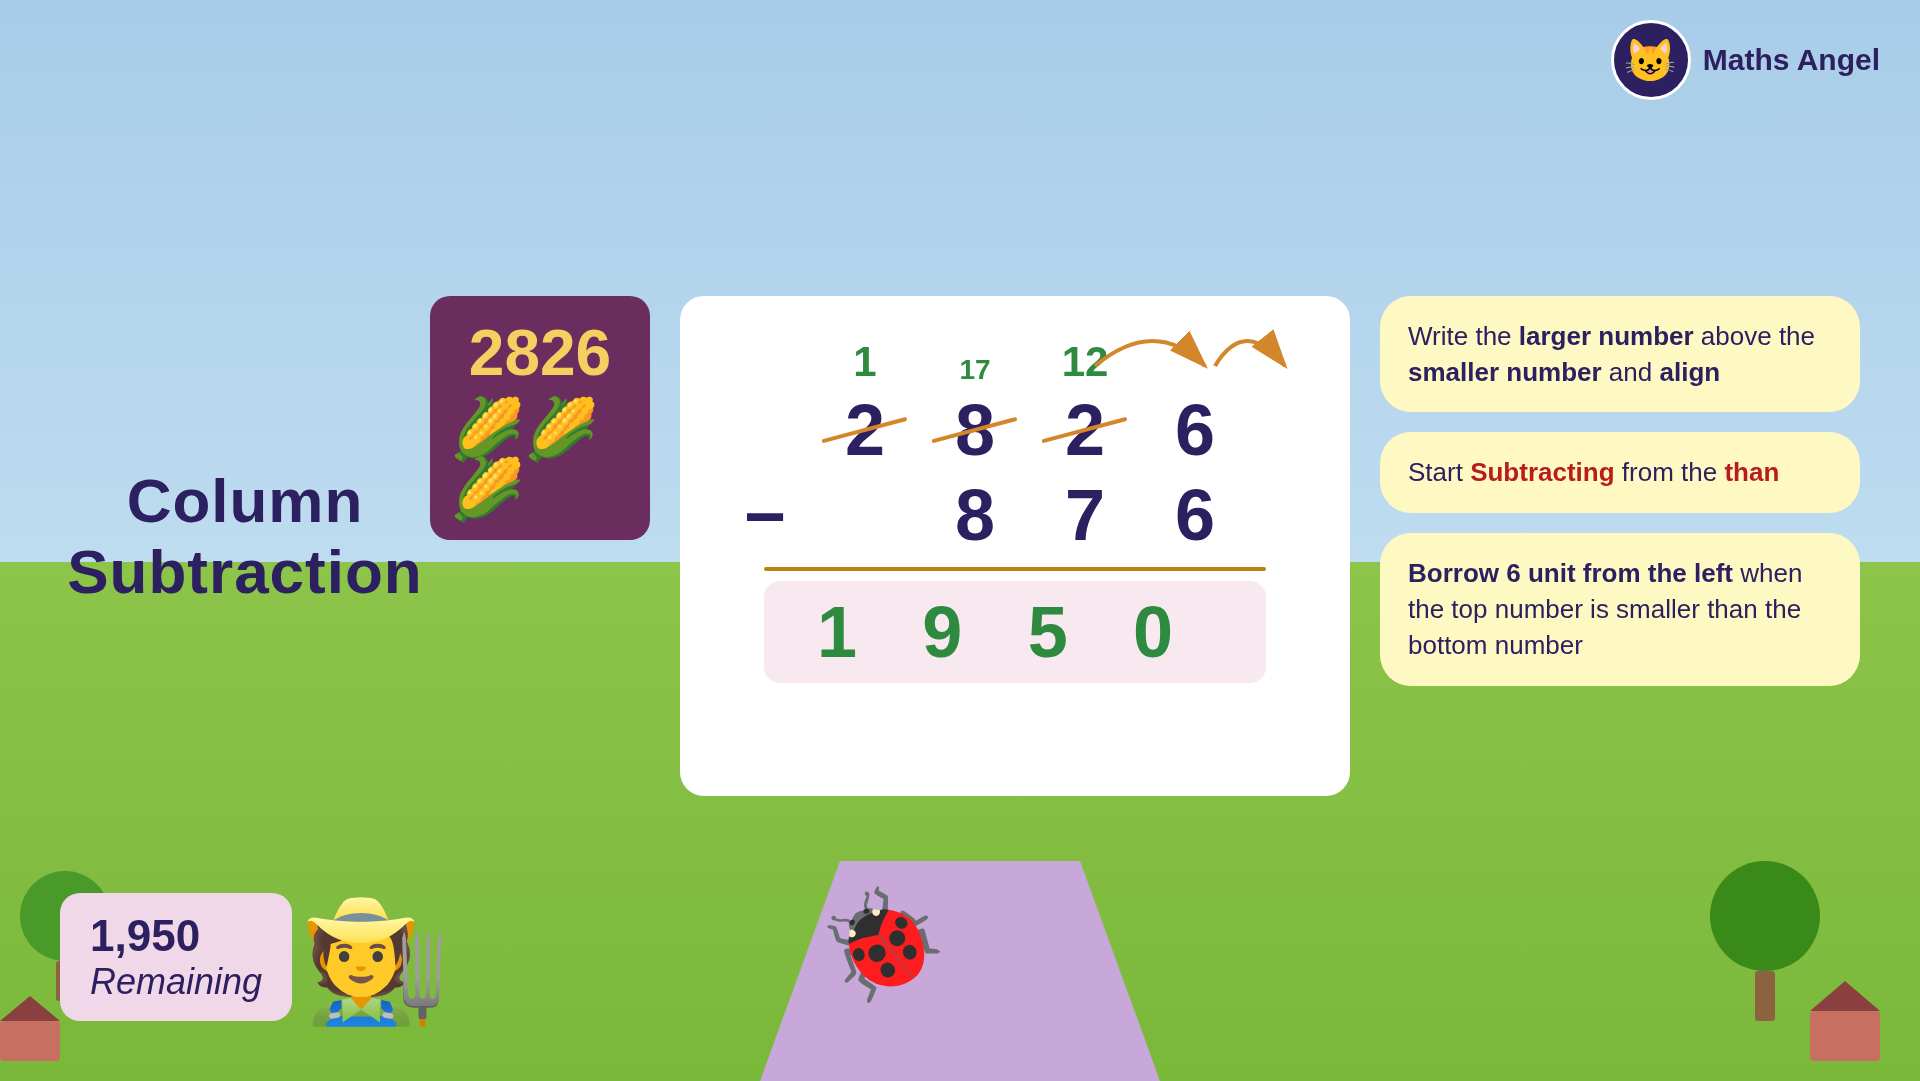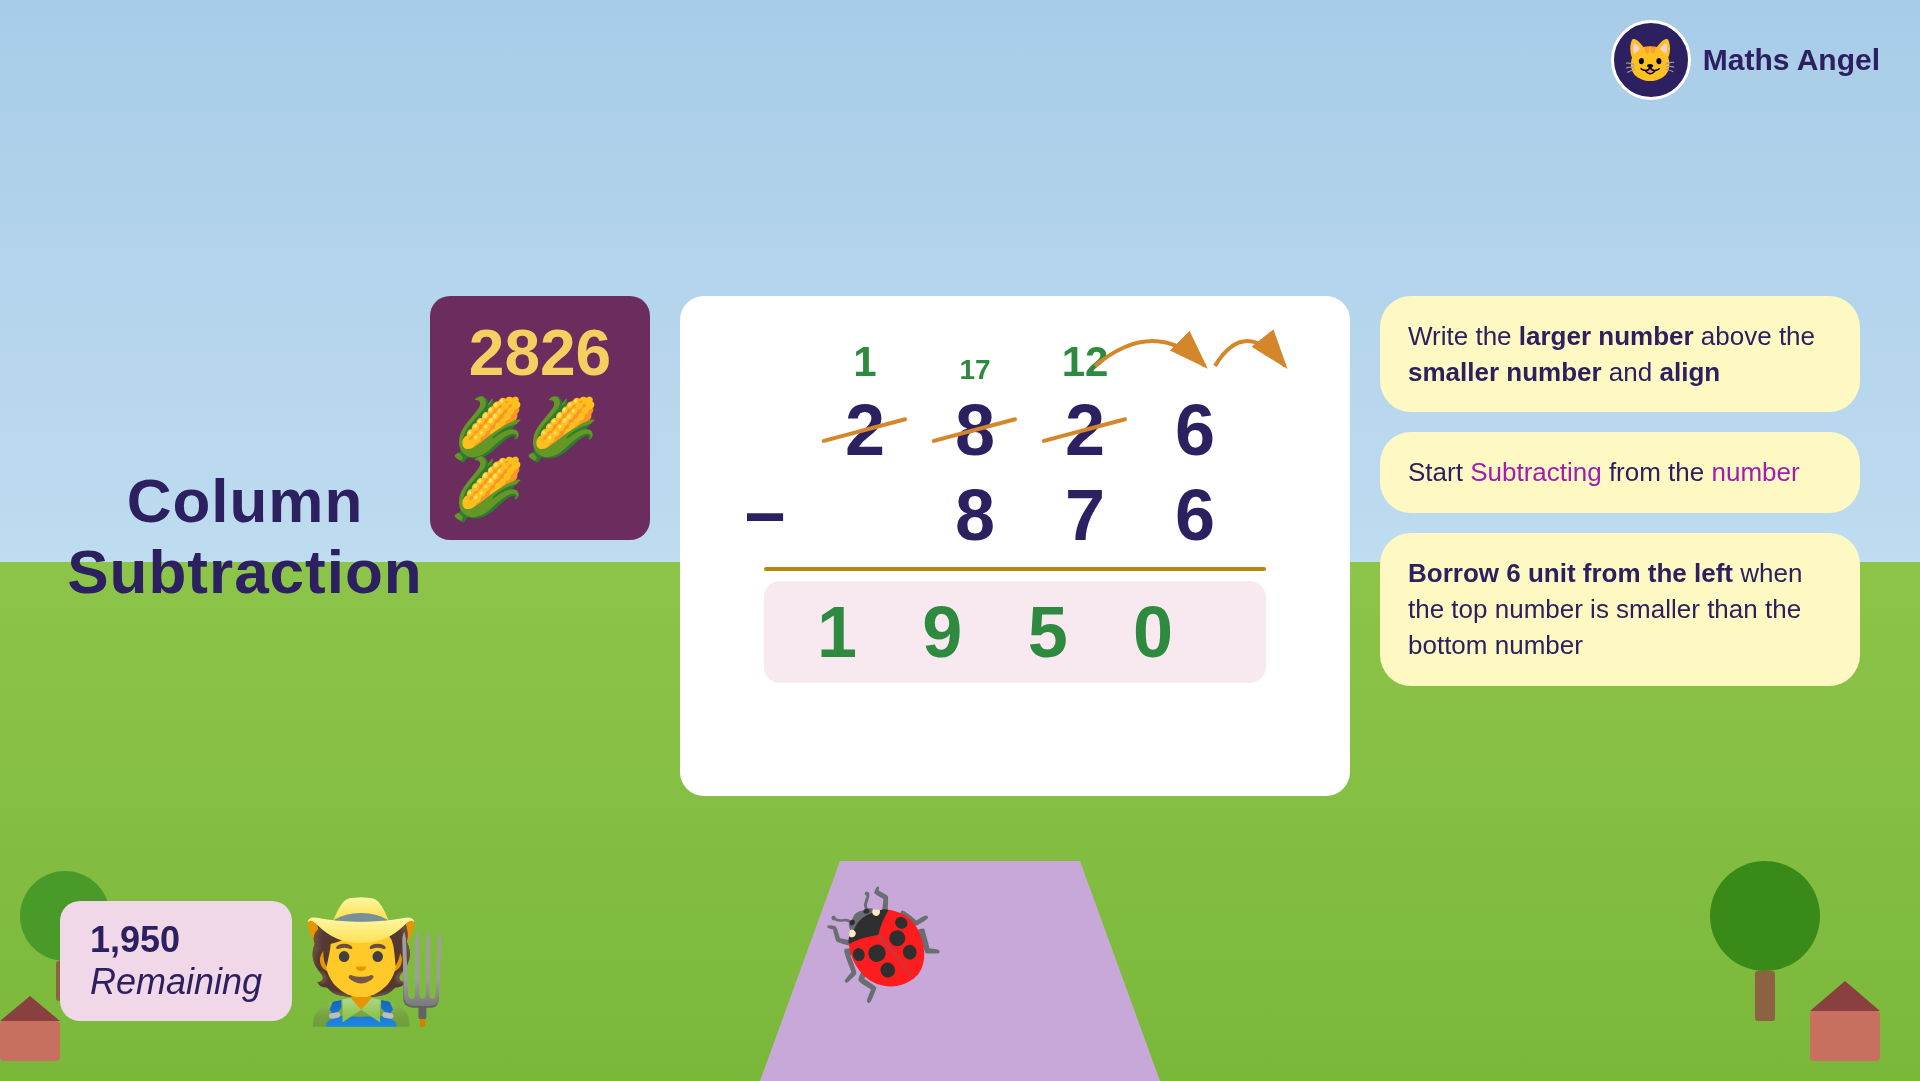"Subtracting" .info-box .green-bold { color: #a21caf -> #b91c1c; font-weight: 400 -> 700 }
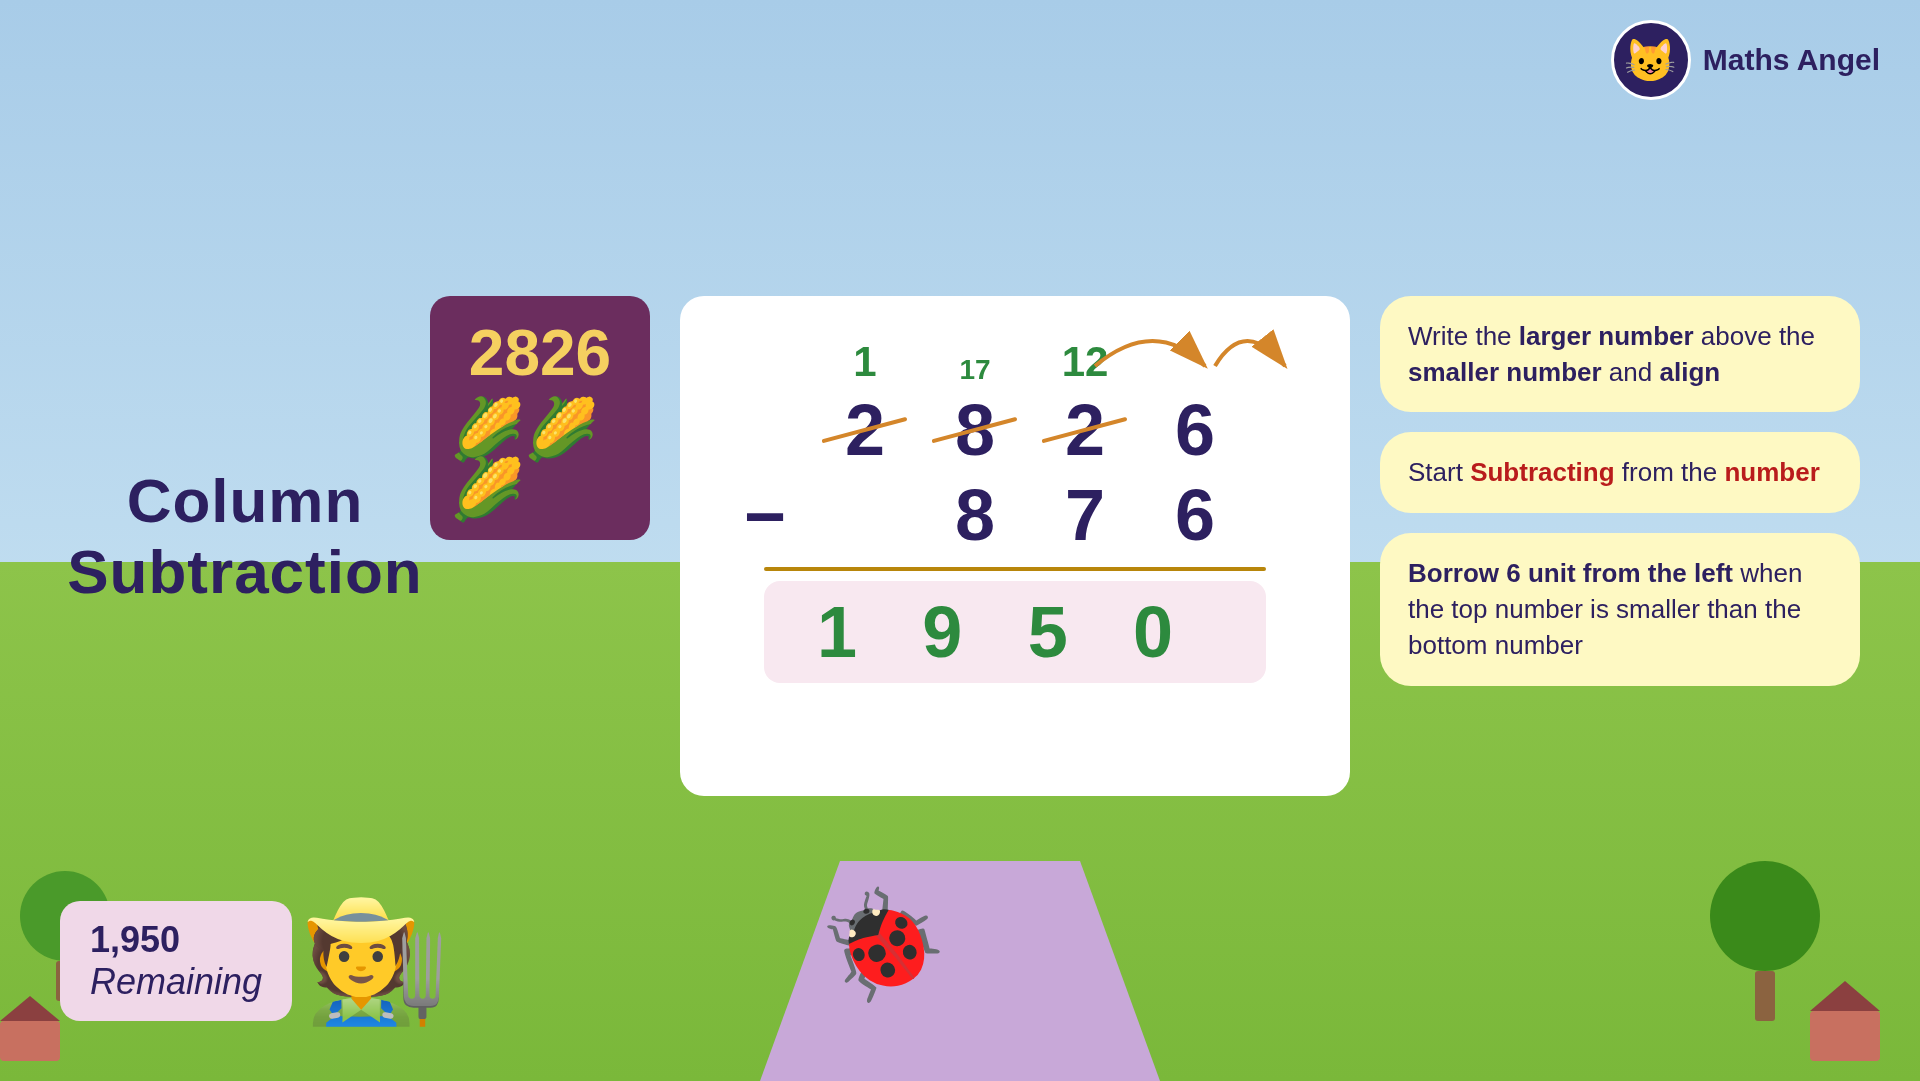"number" span.green-bold { text: number -> than }
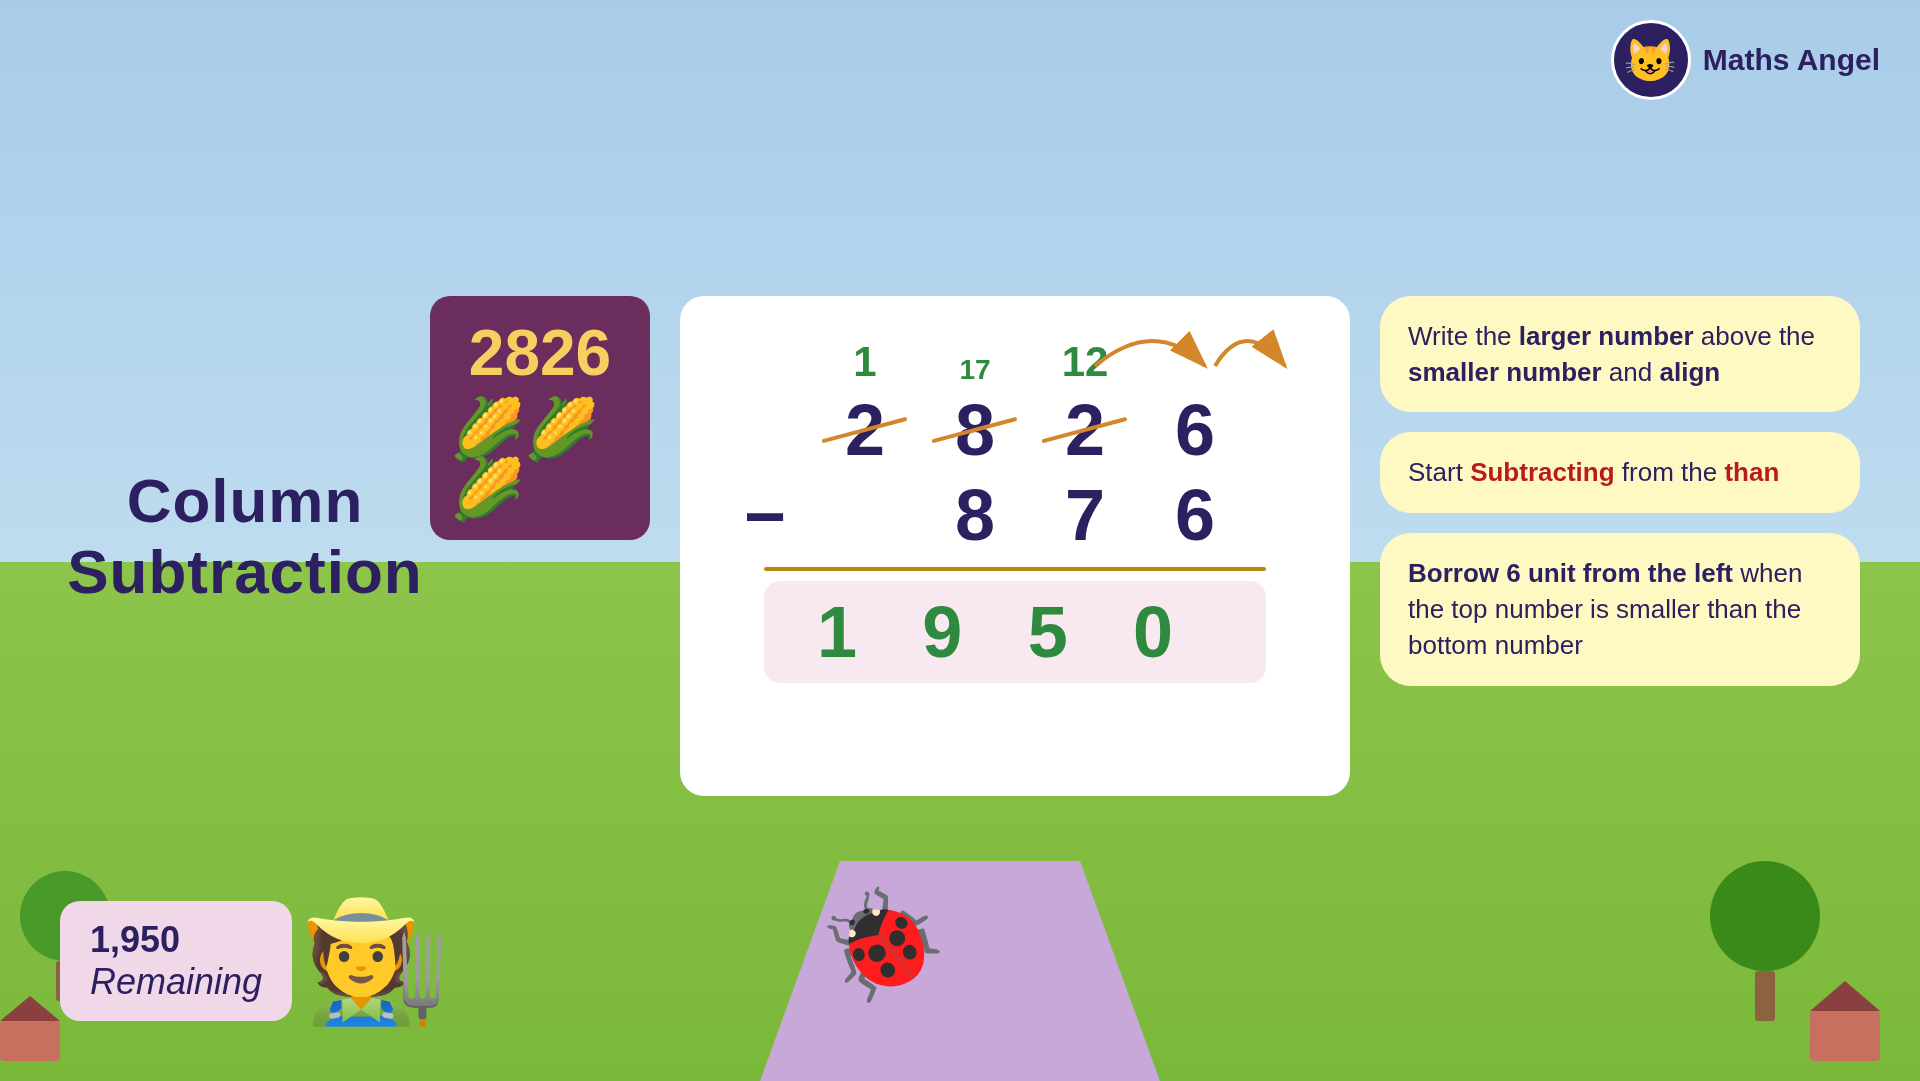"1,950" .bottom-result .result-number { font-size: 36px -> 44px }
